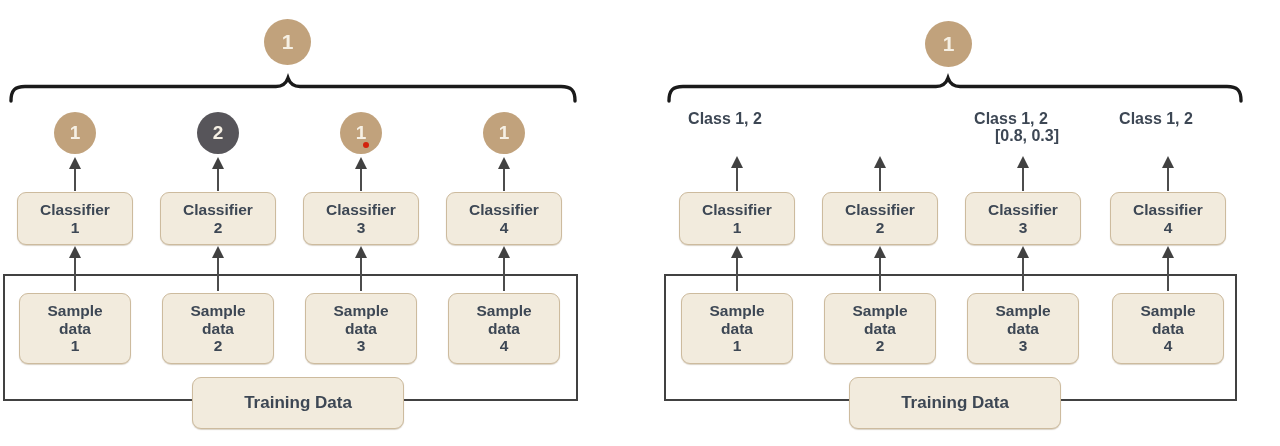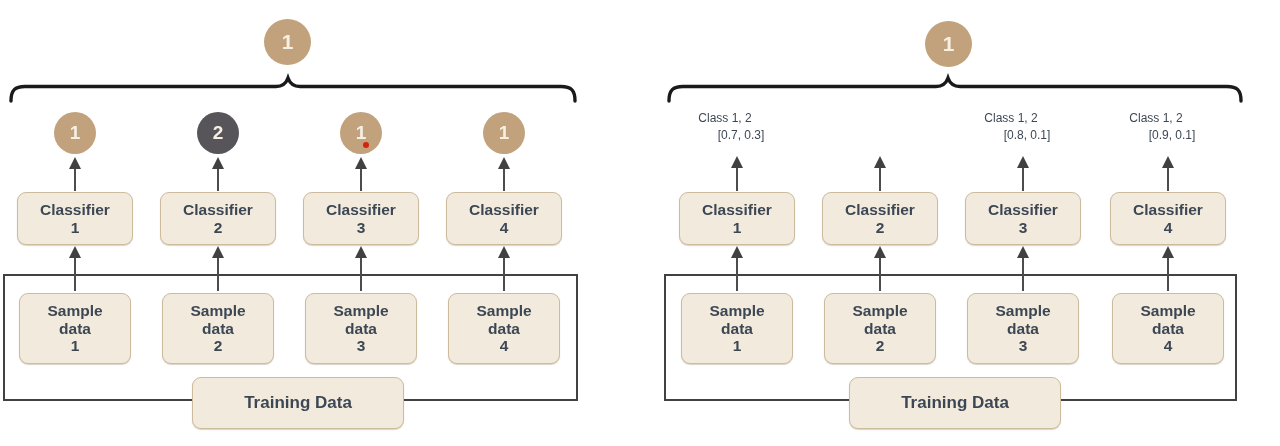"Class 1, 2" .pred-label { font-size: 12px -> 16px; font-weight: normal -> bold }
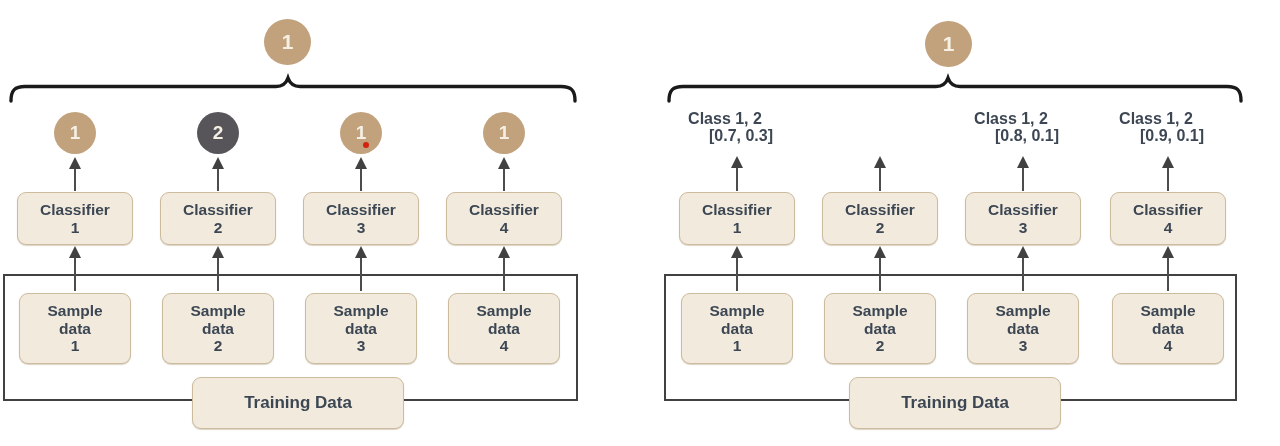"[0.7, 0.3]" span.l2 { html: <span>[0.7, 0.3]</span> -> none }
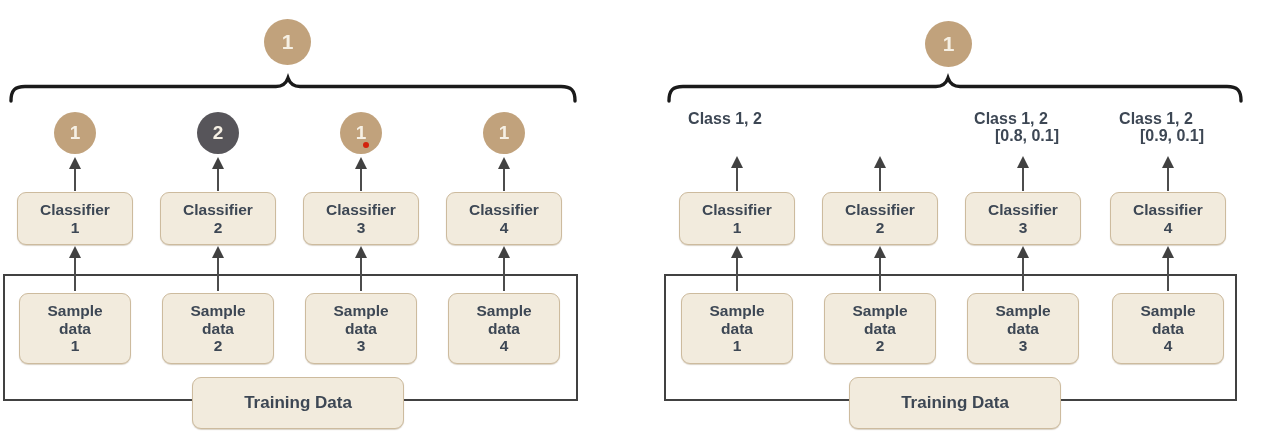"[0.8, 0.1]" span.l2 { text: 0.1 -> 0.3 }
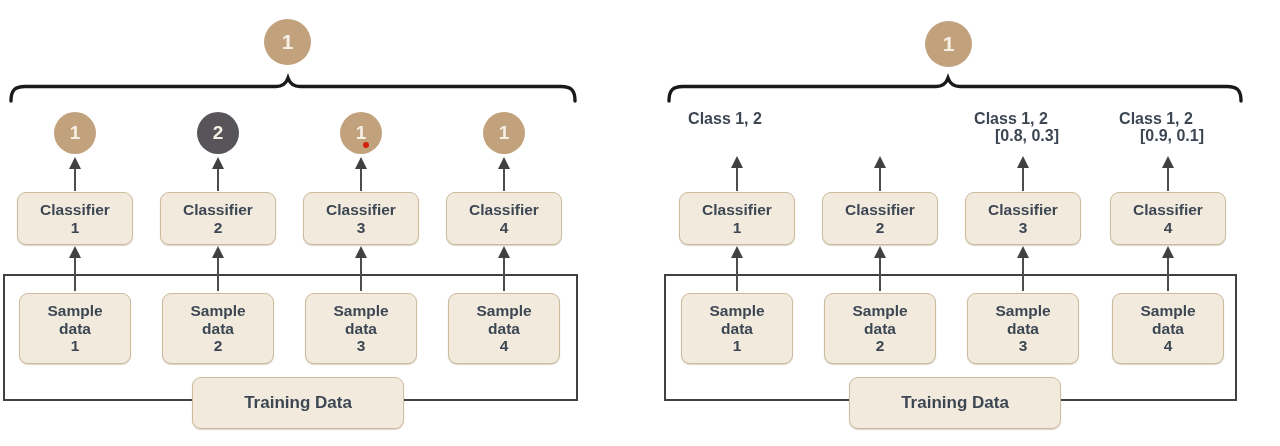"[0.9, 0.1]" span.l2 { html: <span>[0.9, 0.1]</span> -> none }
